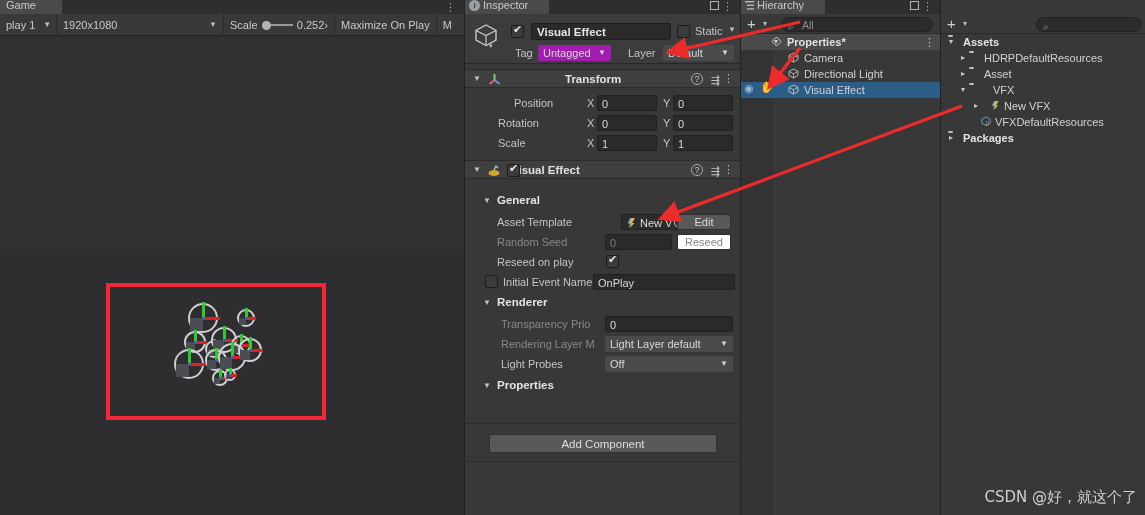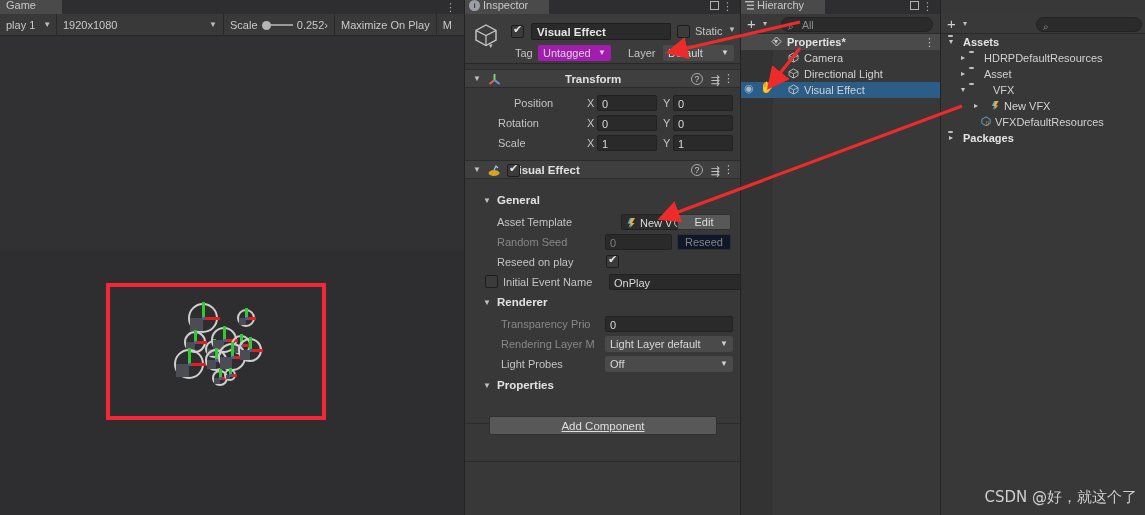"Reseed" .btn.dim { background: #0f172a -> #ffffff }
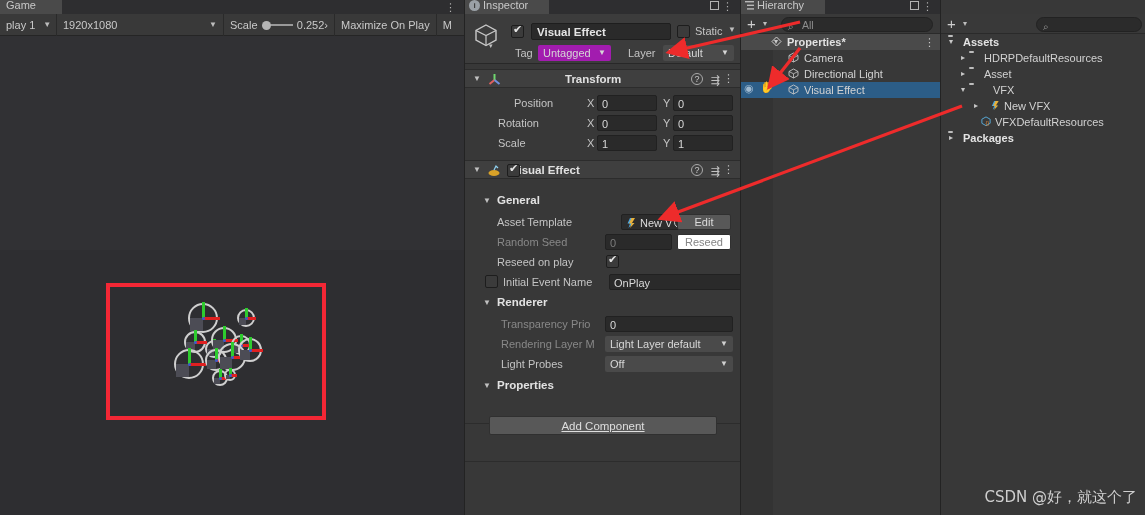"OnPlay" span.field { left: 144px -> 128px }
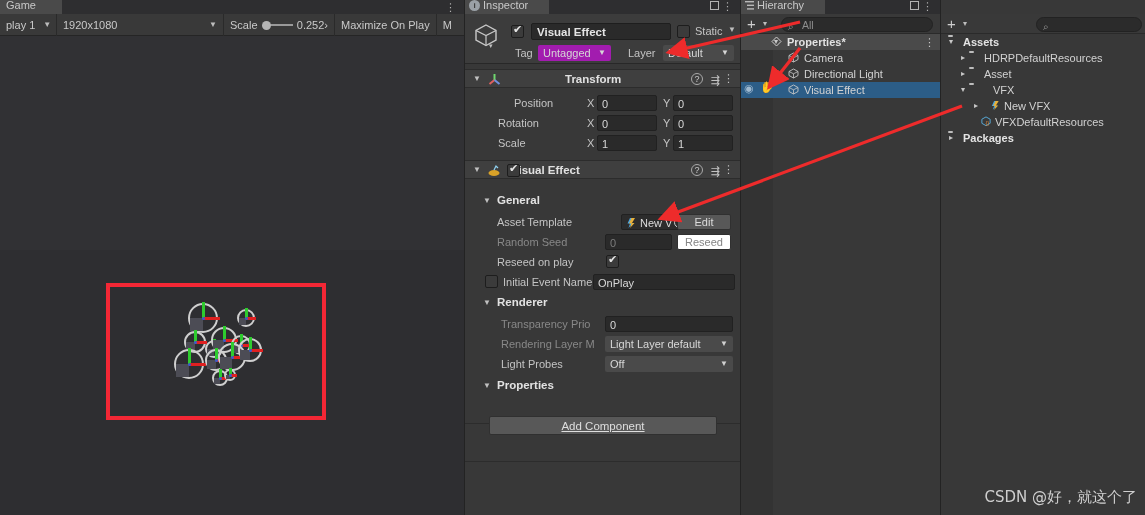"Add Component" div { text-decoration: underline -> none; top: 416px -> 434px }
